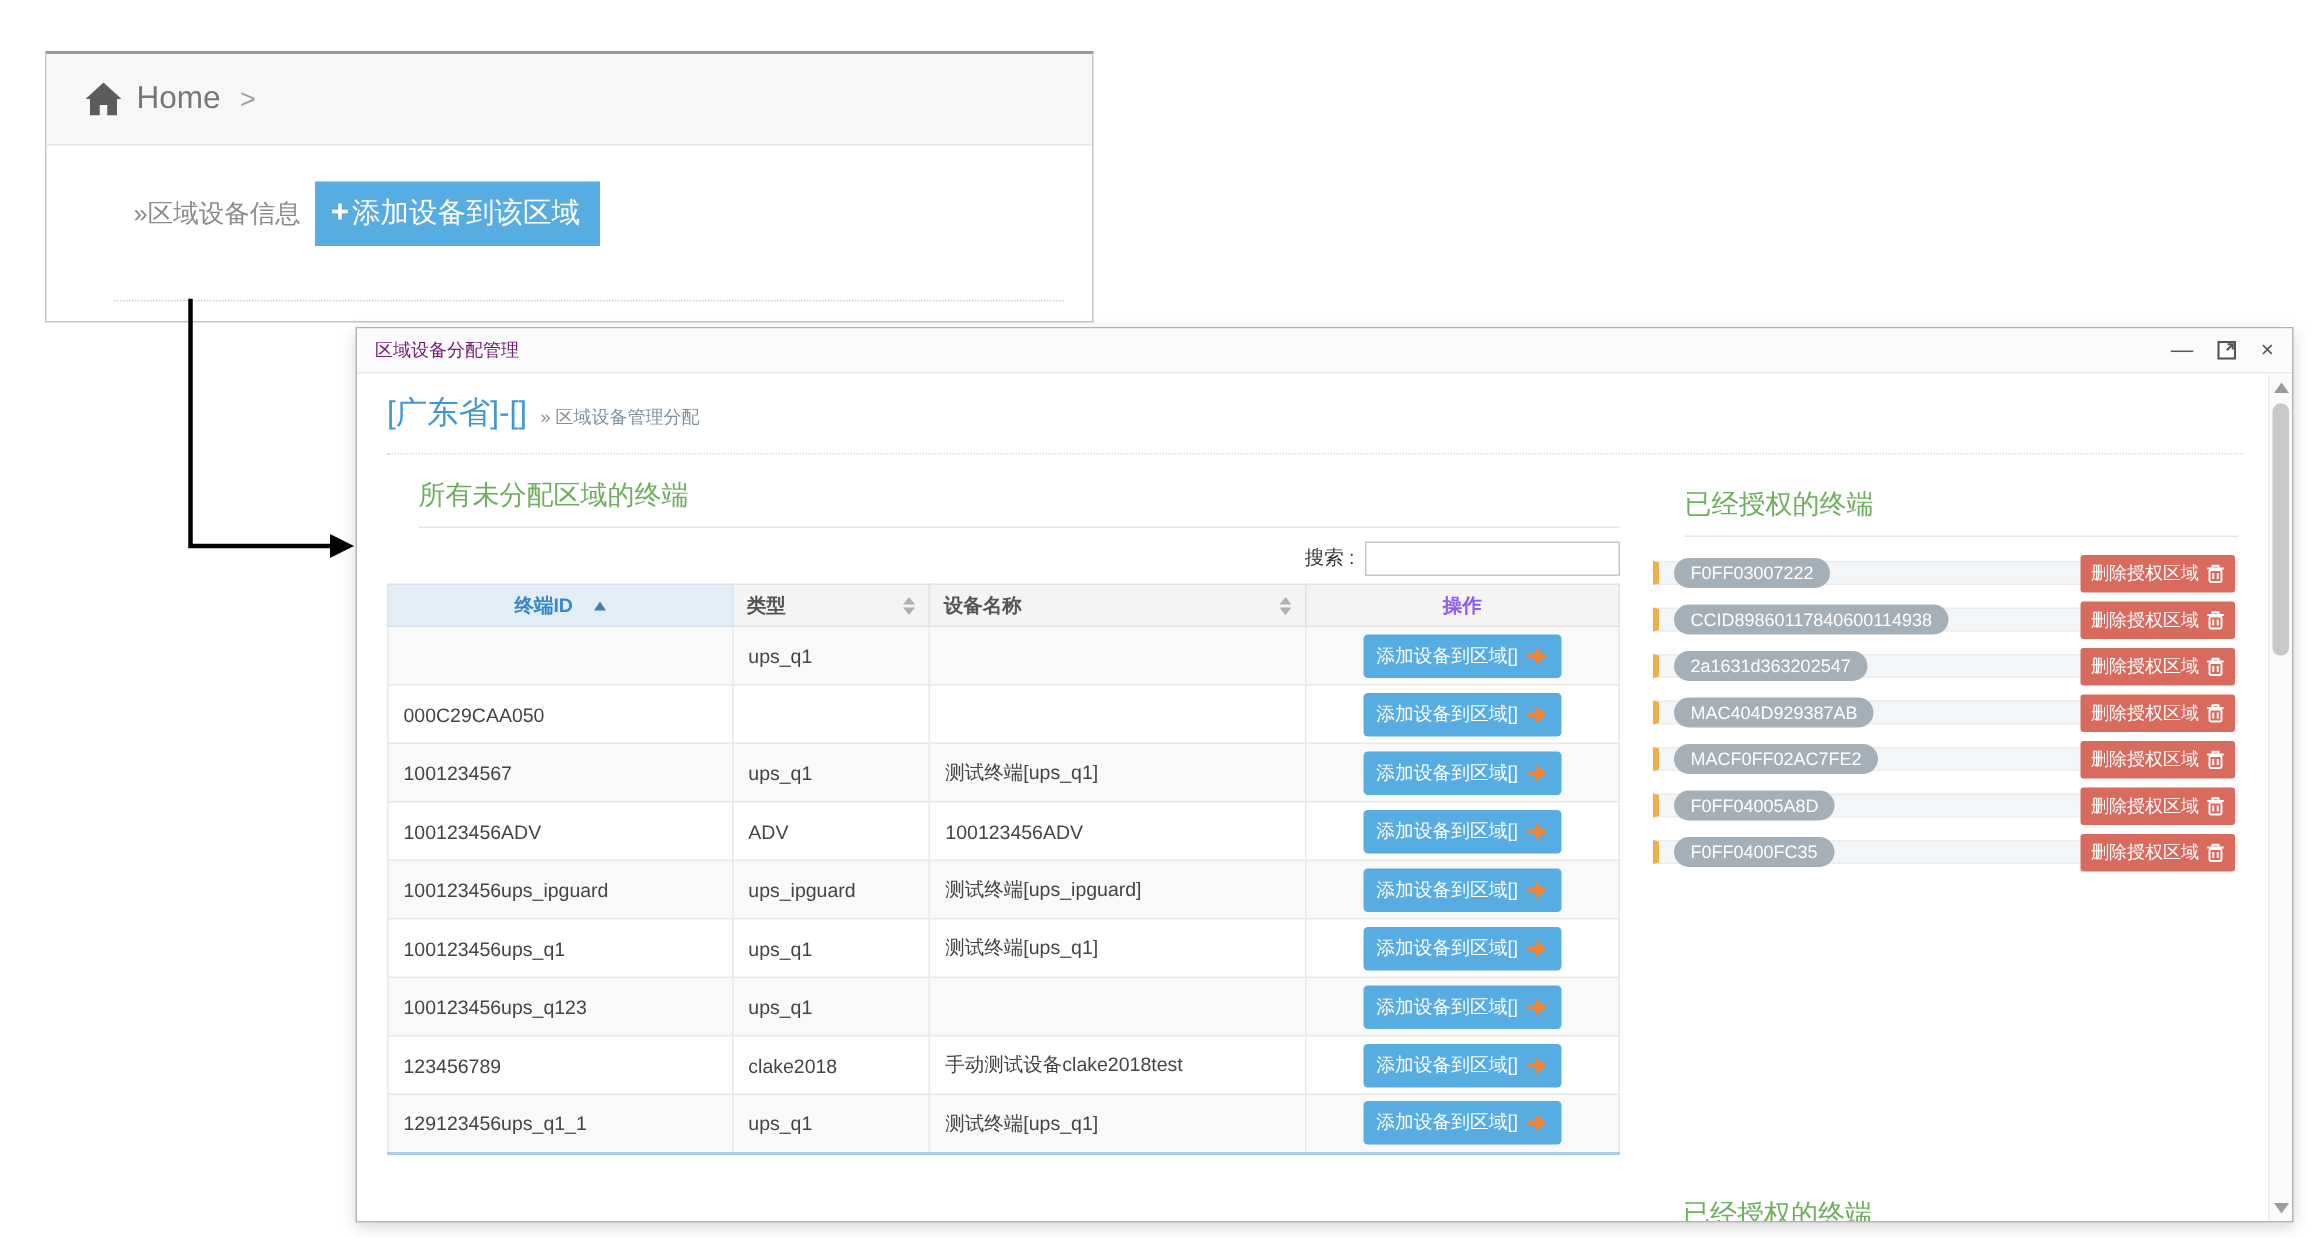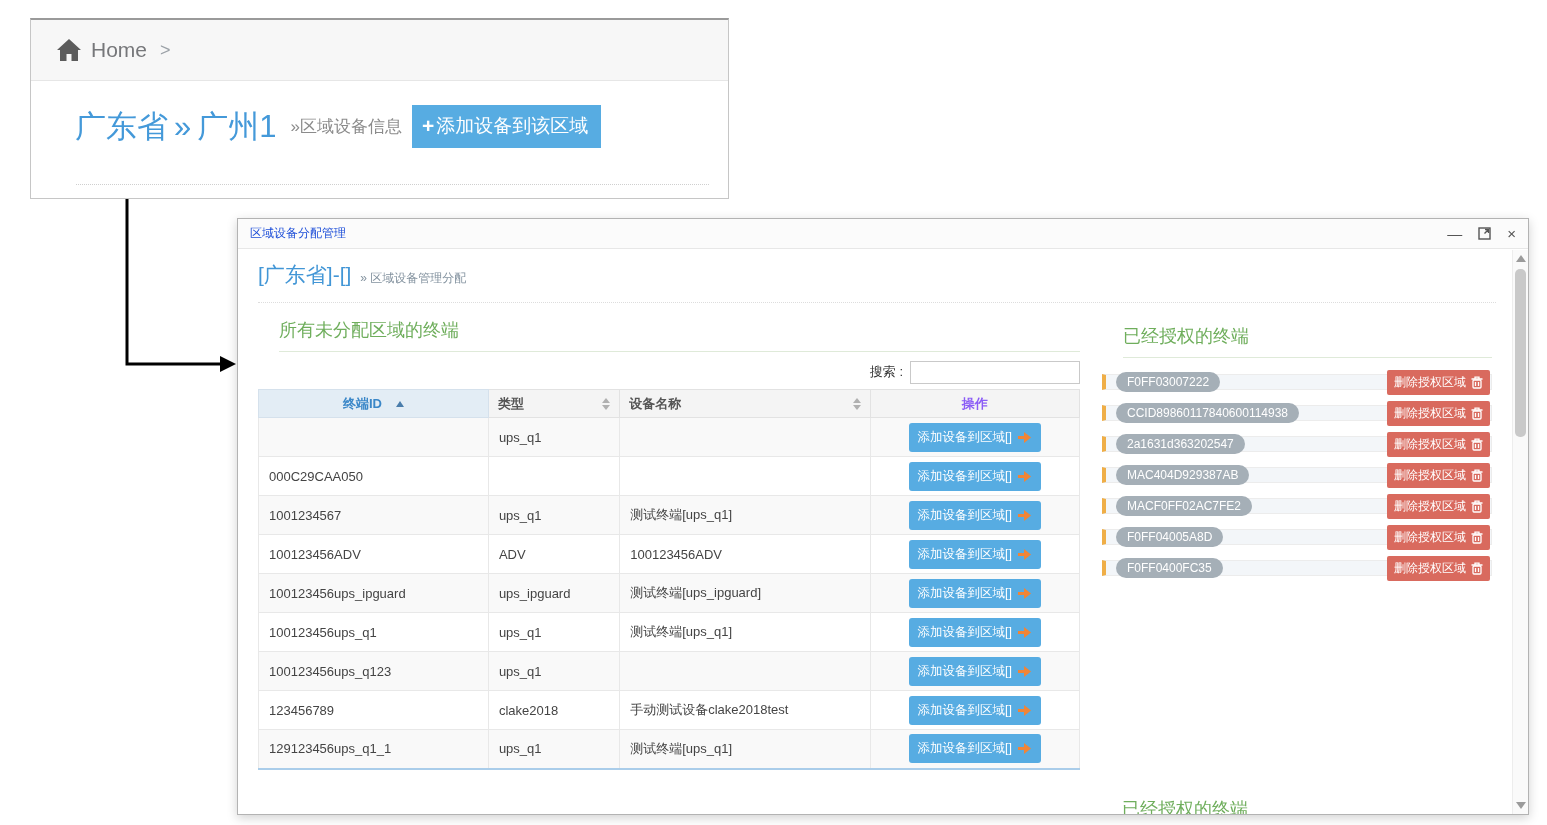"Home" .top-card { top: 18px -> 34px }
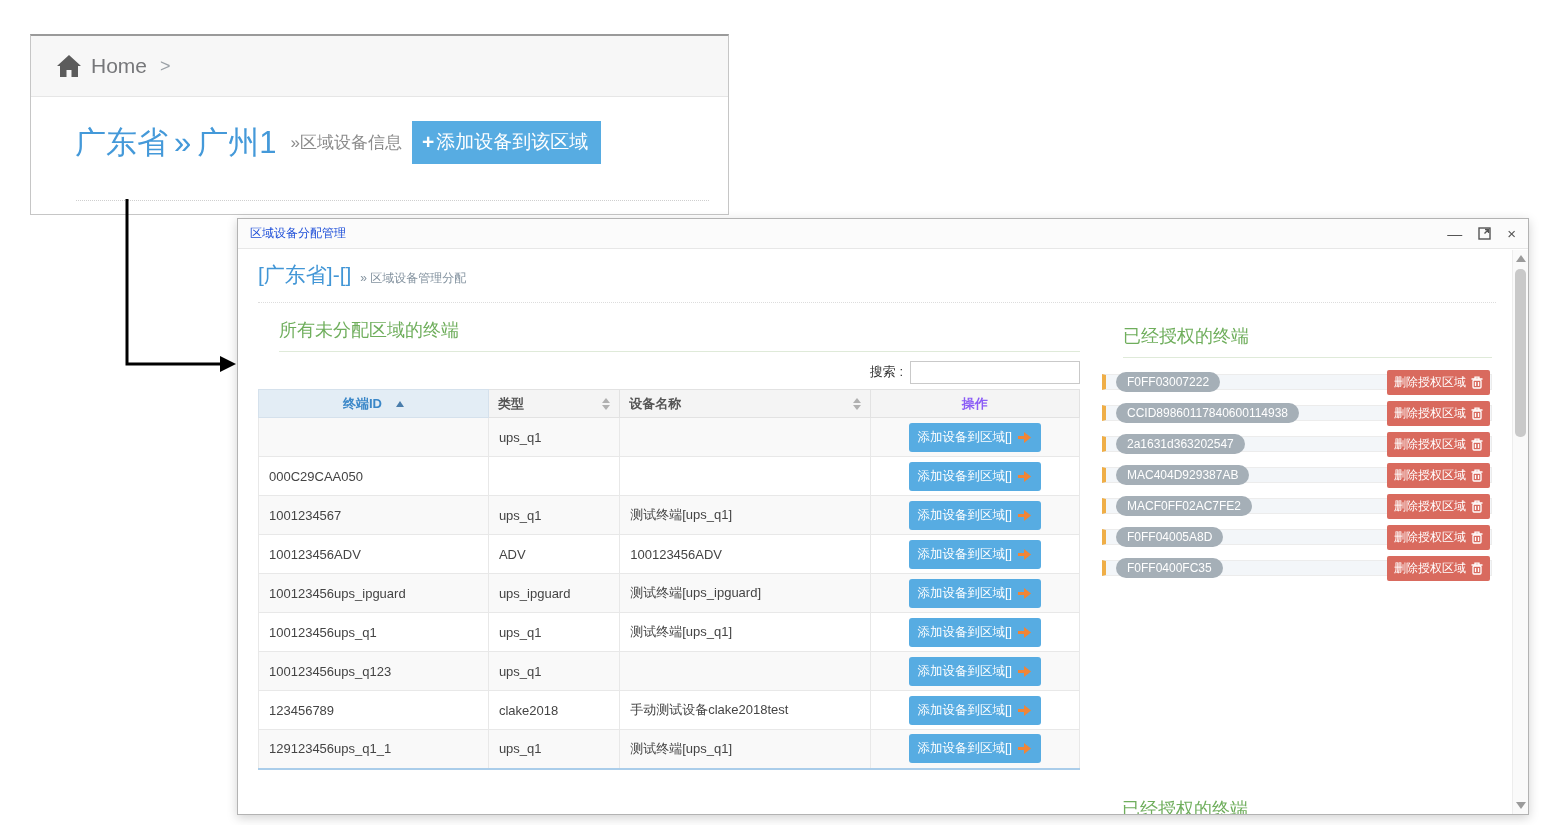"广东省 » 广州1" span.big-title { html: <span><span>广东省</span><span>»</span><span>广州1</span></span> -> none }
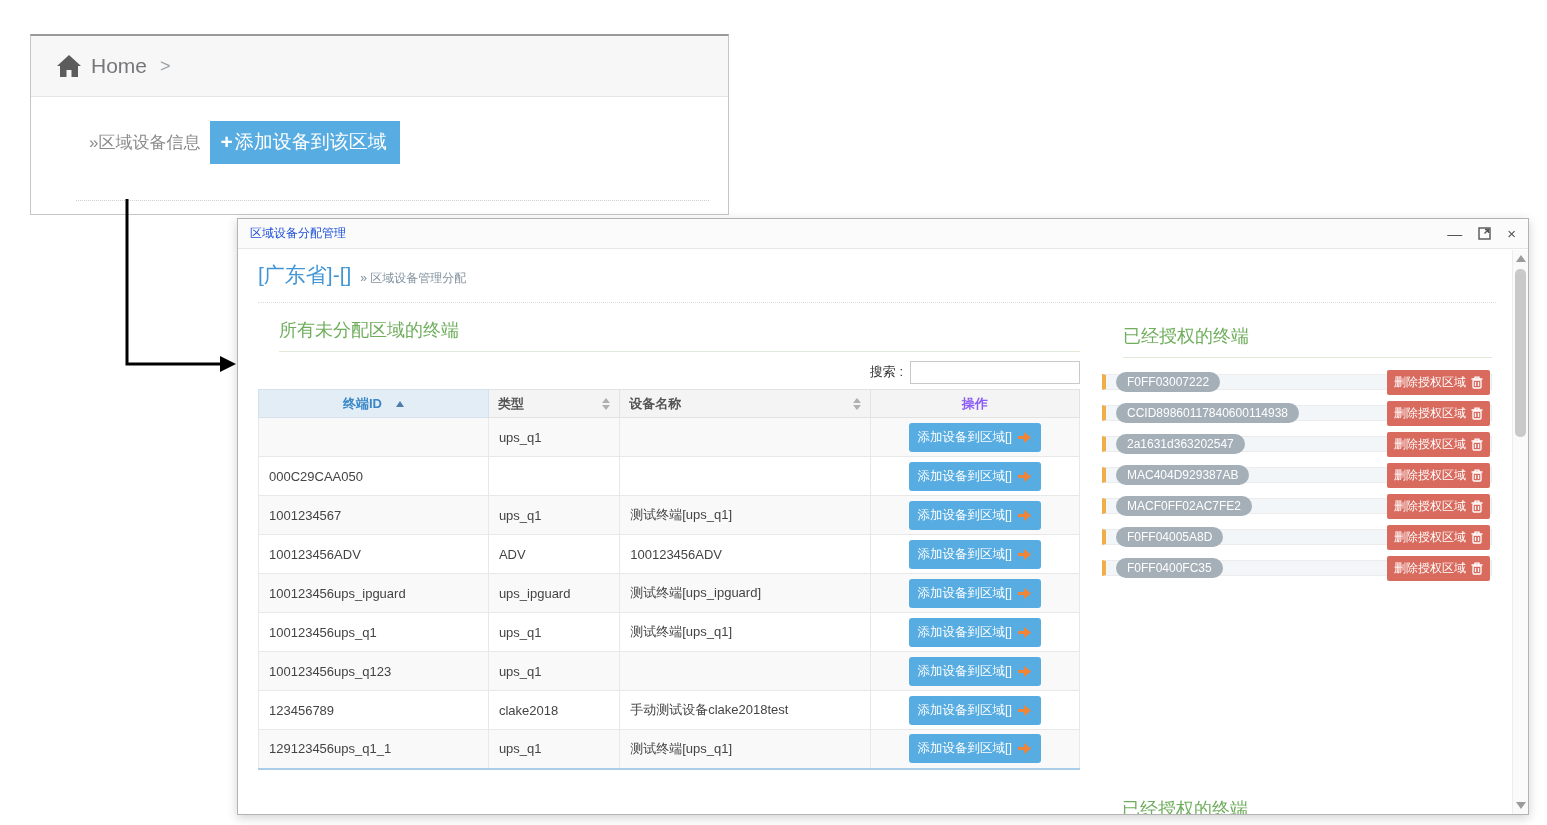"区域设备分配管理" .titlebar .t { color: #1d4ed8 -> #701a75 }
